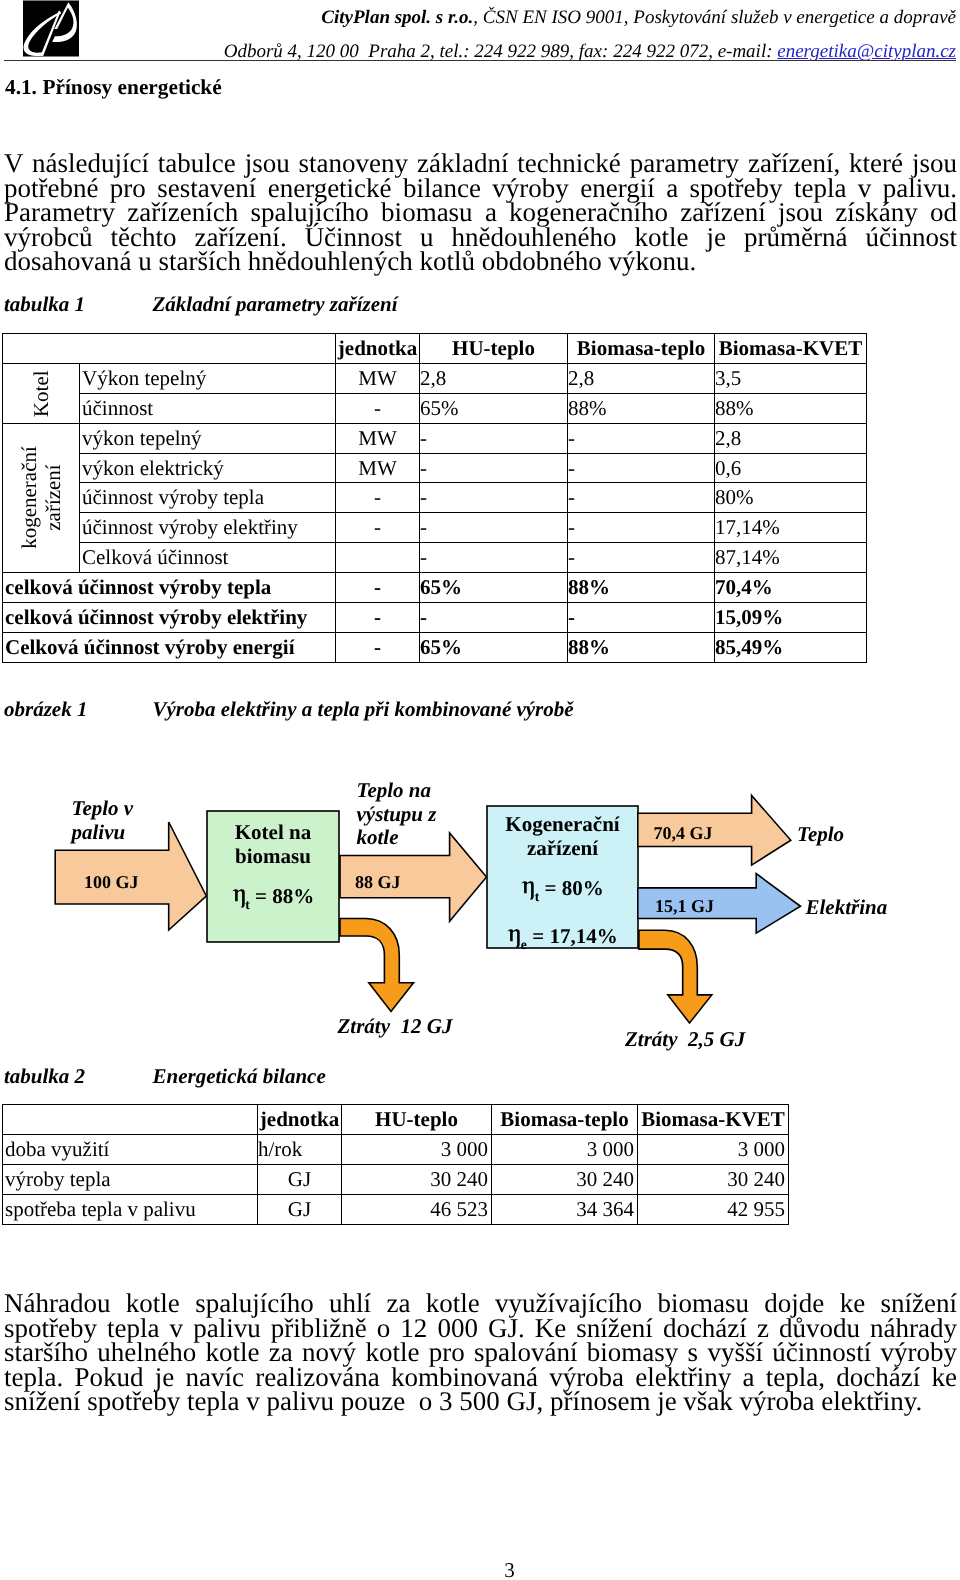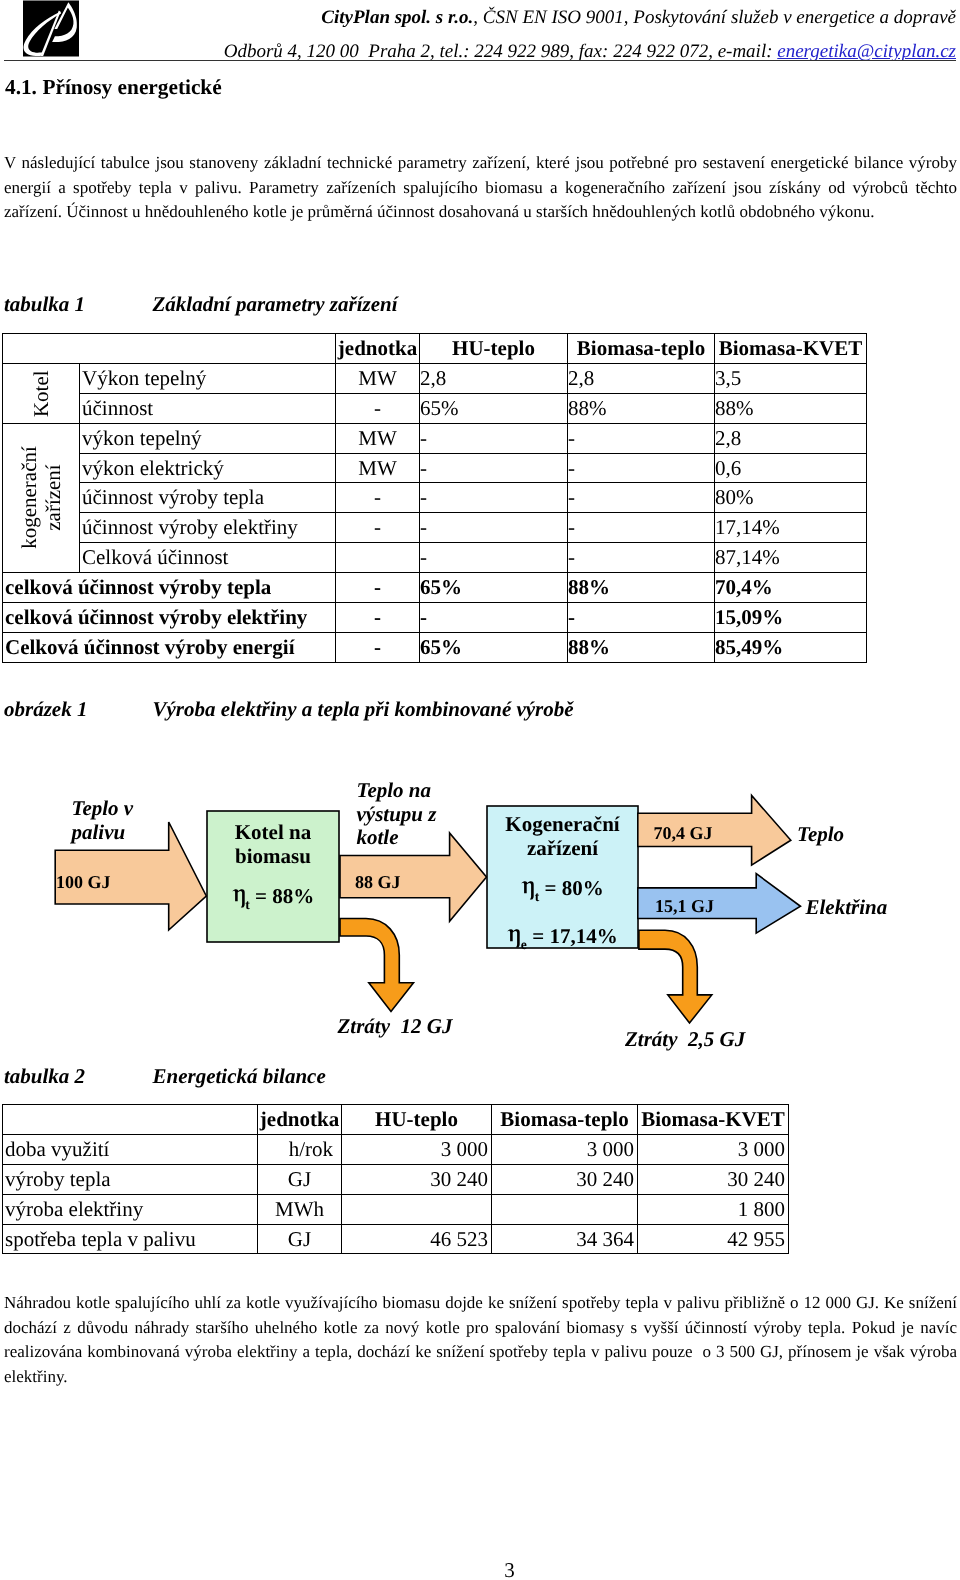"V následující tabulce jsou stanoveny" .para { font-size: 17px -> 27px }
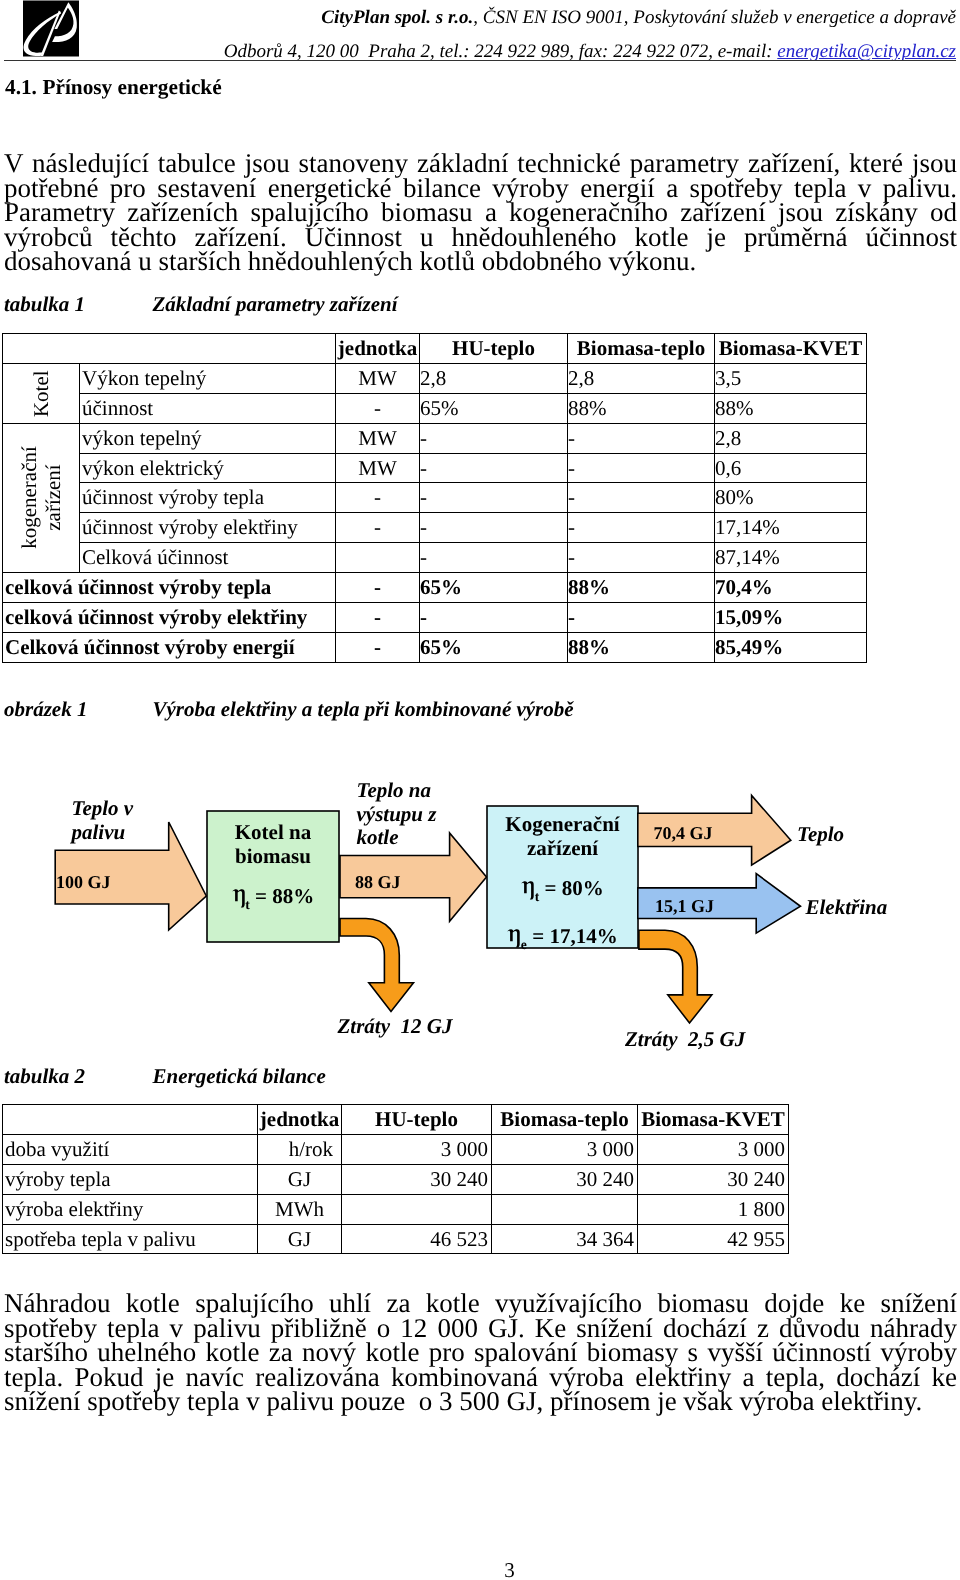"100 GJ" div.fval { left: 56px -> 84px }
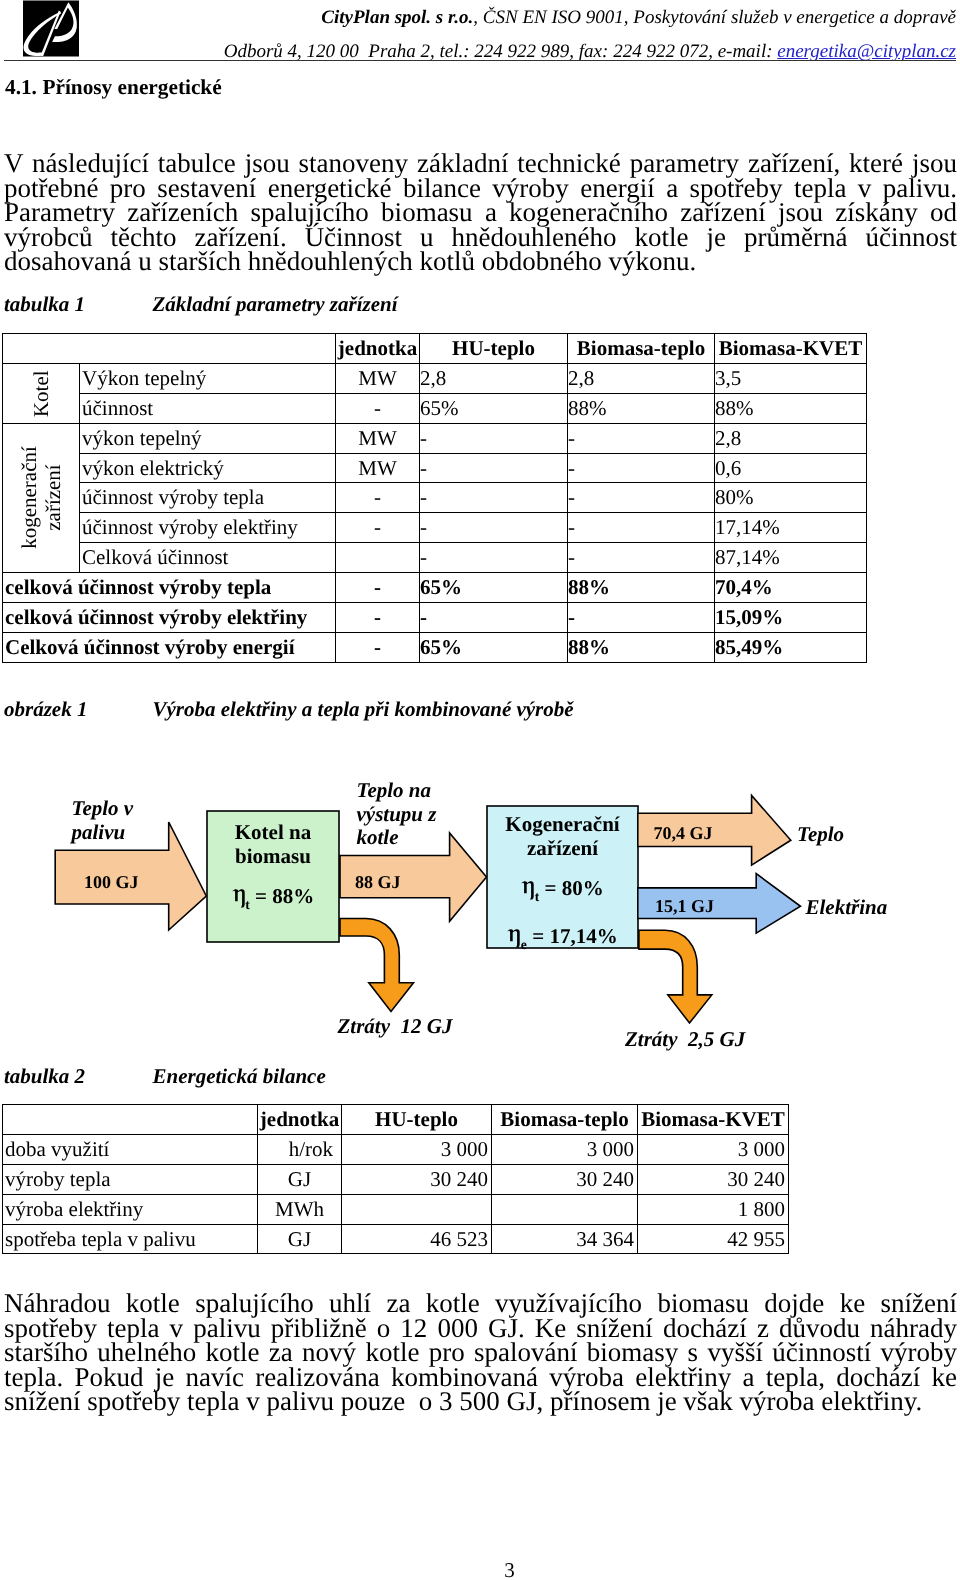"h/rok" td.val { text-align: right -> left }
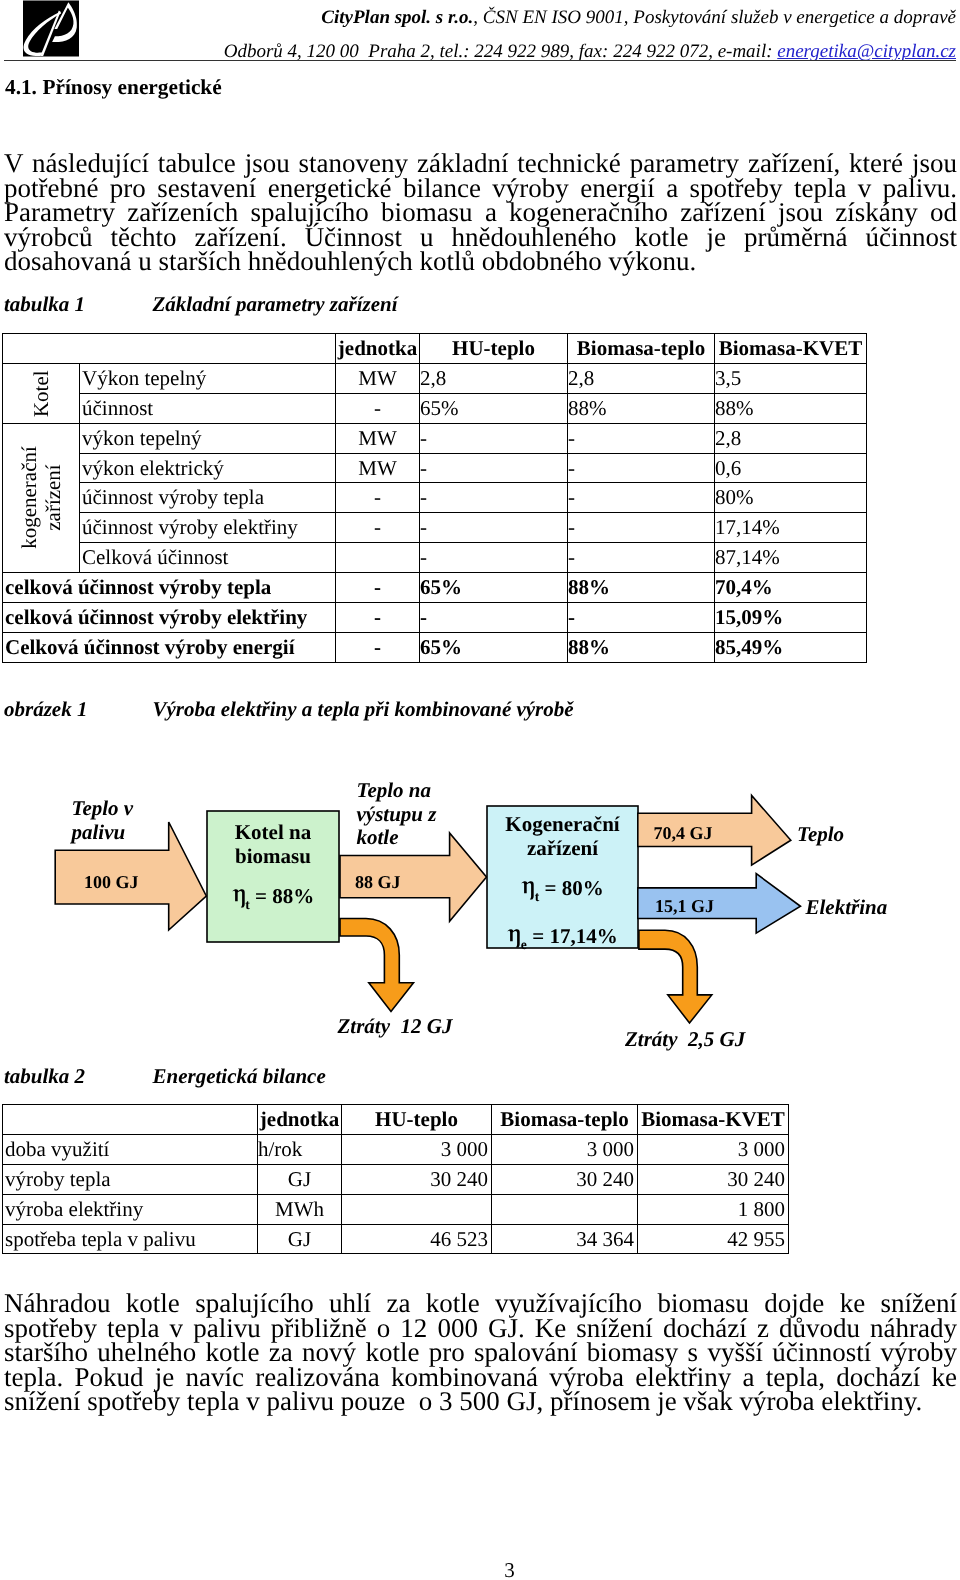"výroba elektřiny" tr { html: <tr> <td>výroba elektřiny</td> <td>MWh</td> <td></td> <td></td> <td>1 800</td> </tr> -> none }
